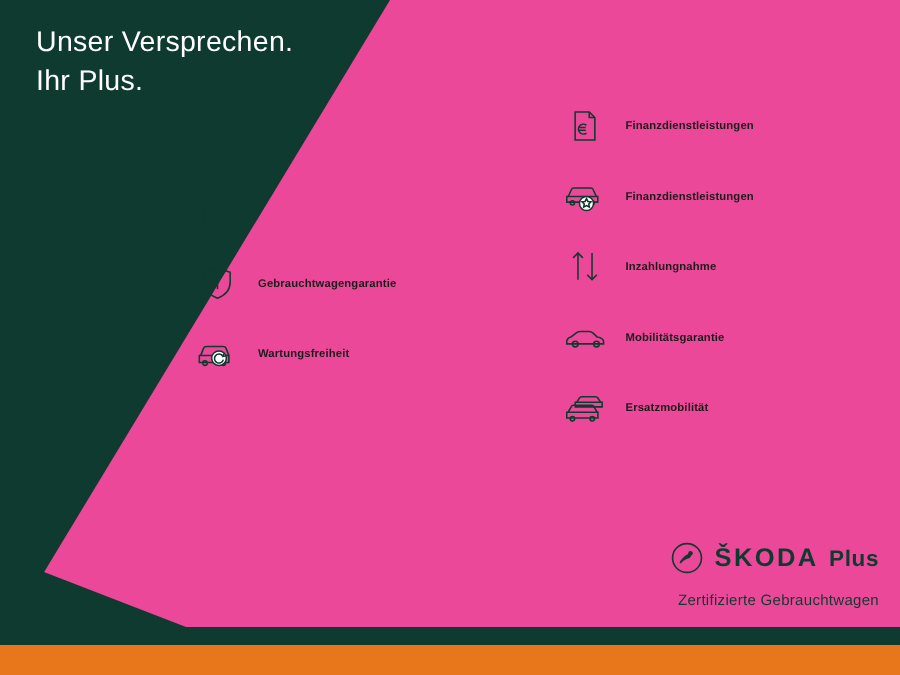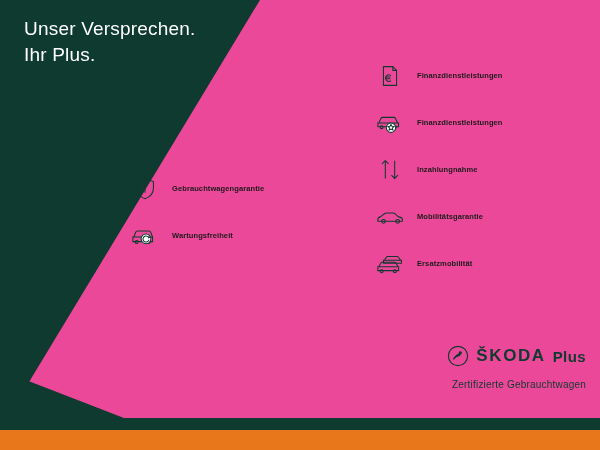"Finanzdienstleistungen" .col-right { top: 52px -> 60px }
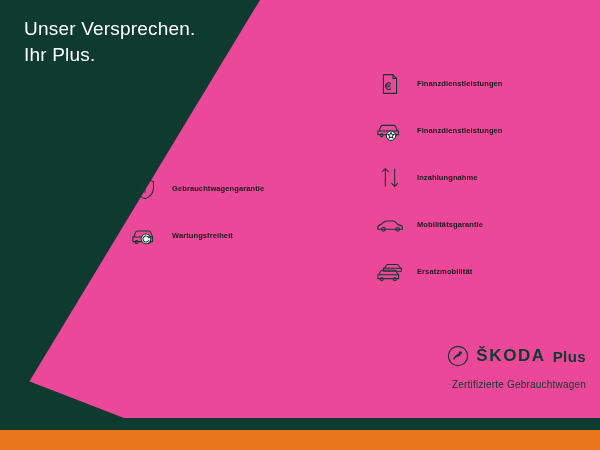"ŠKODA" .brand { bottom: 60px -> 44px }
